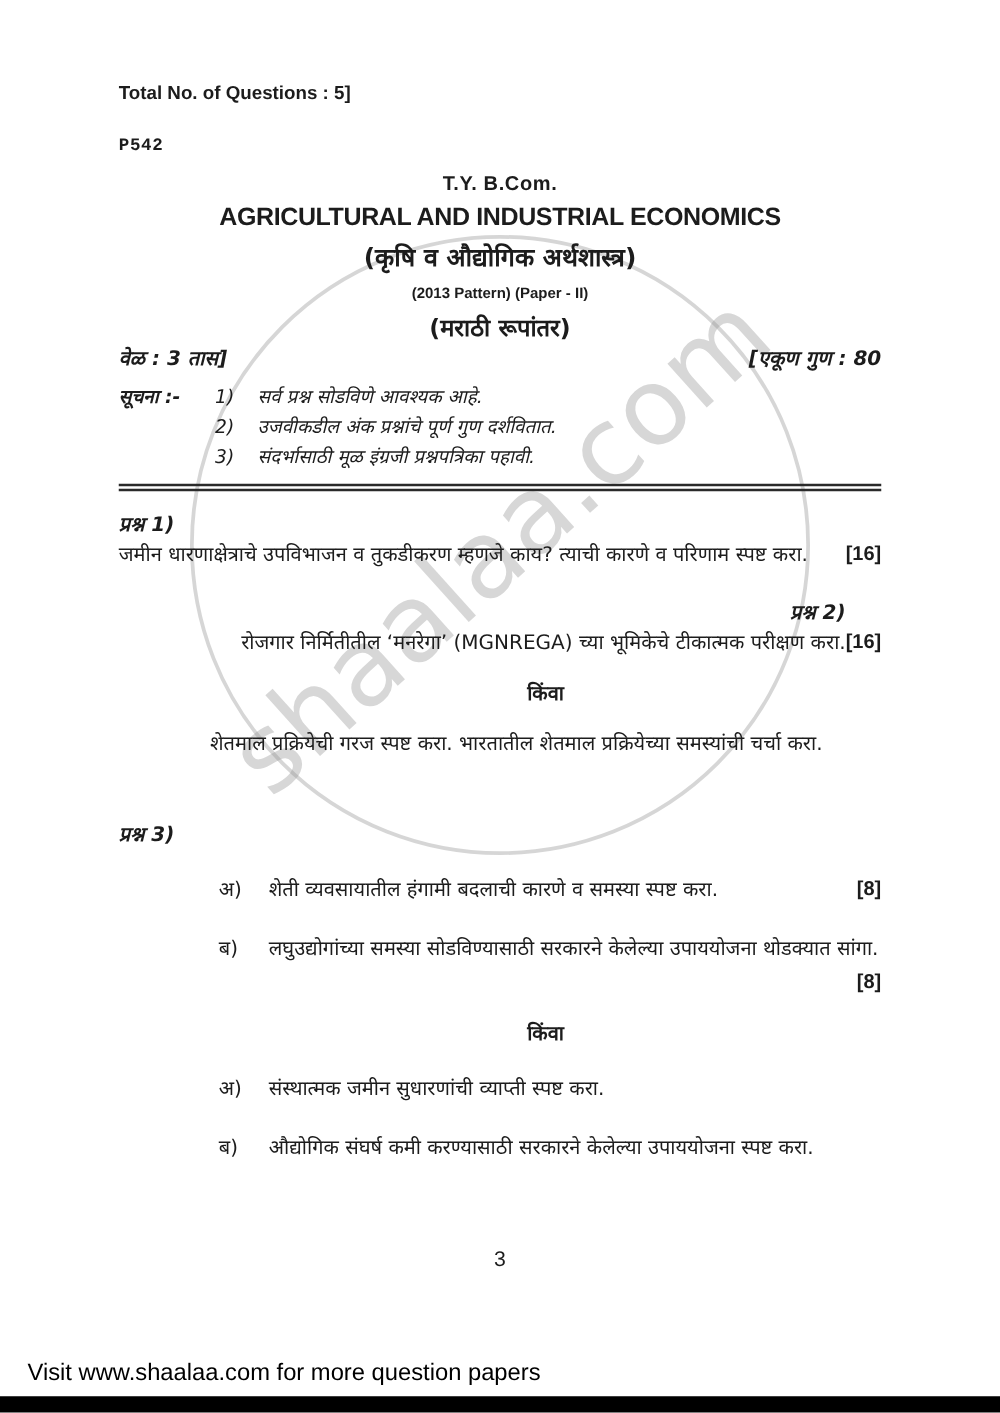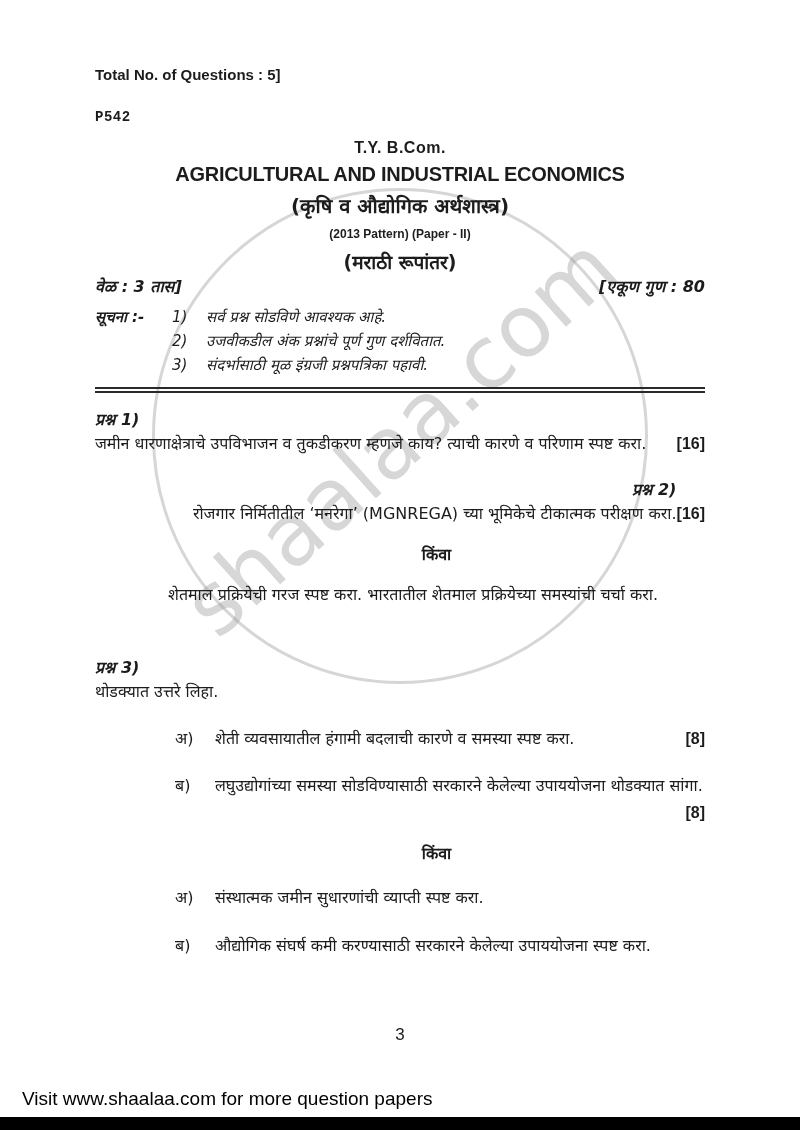"थोडक्यात उत्तरे लिहा." div.q-body { html: <div> <span>थोडक्यात उत्तरे लिहा.</span> </div> -> none }
